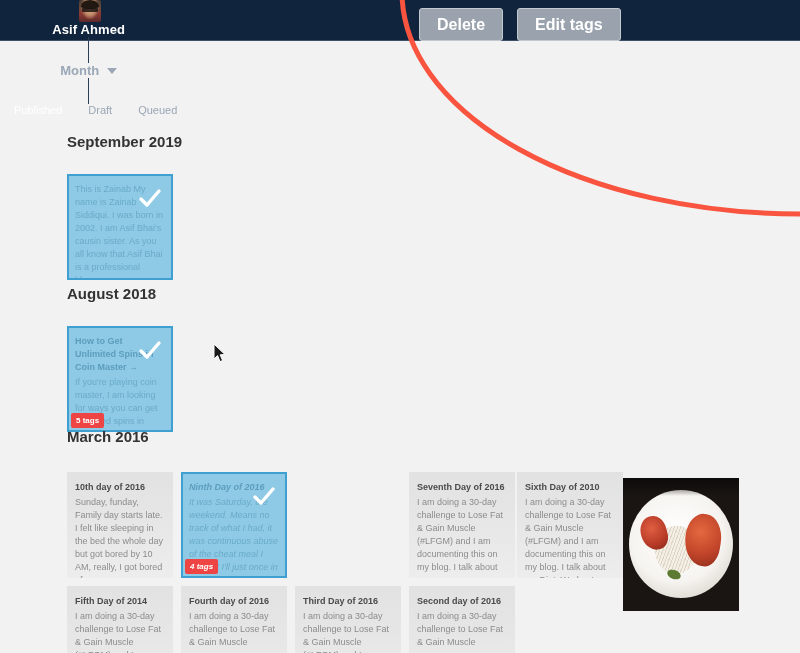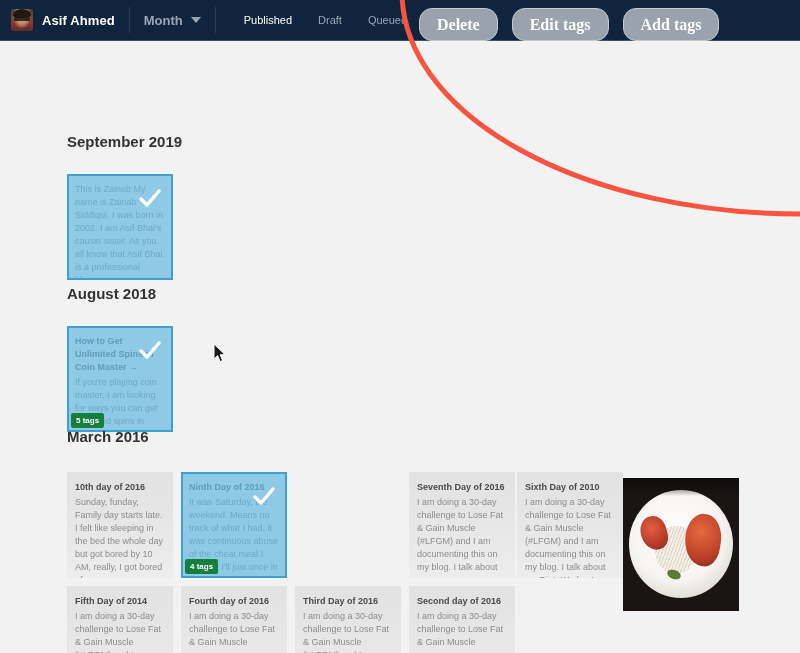"Asif Ahmed" .nav-left { flex-direction: none -> column }
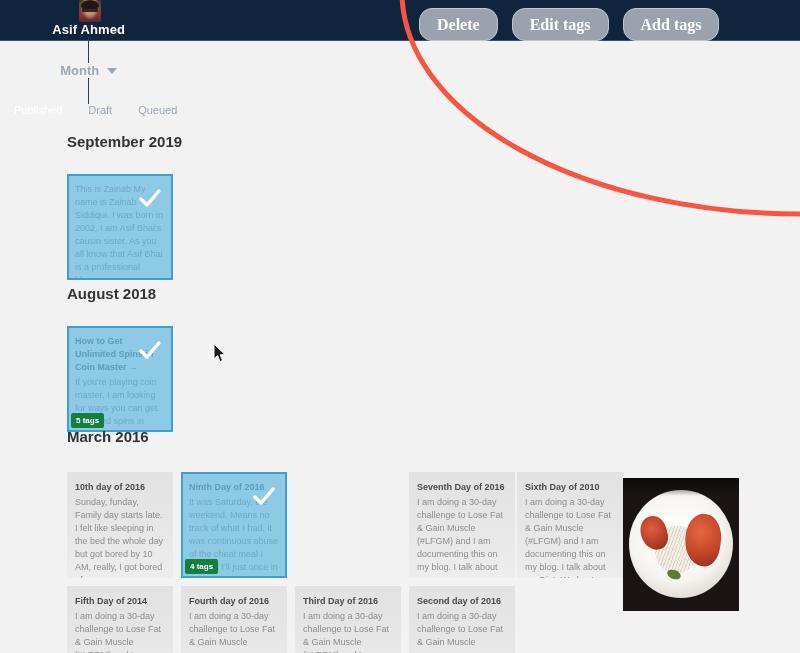"Delete" .btn { border-radius: 13px -> 3px; font-family: Liberation Serif, serif -> none }
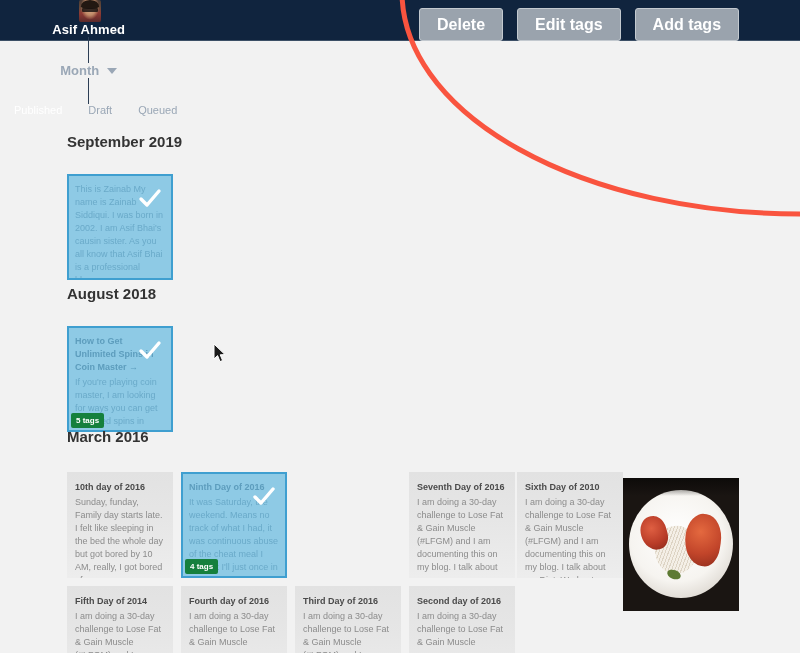"Add tags" div.btn { html: <div>Add tags</div> -> none }
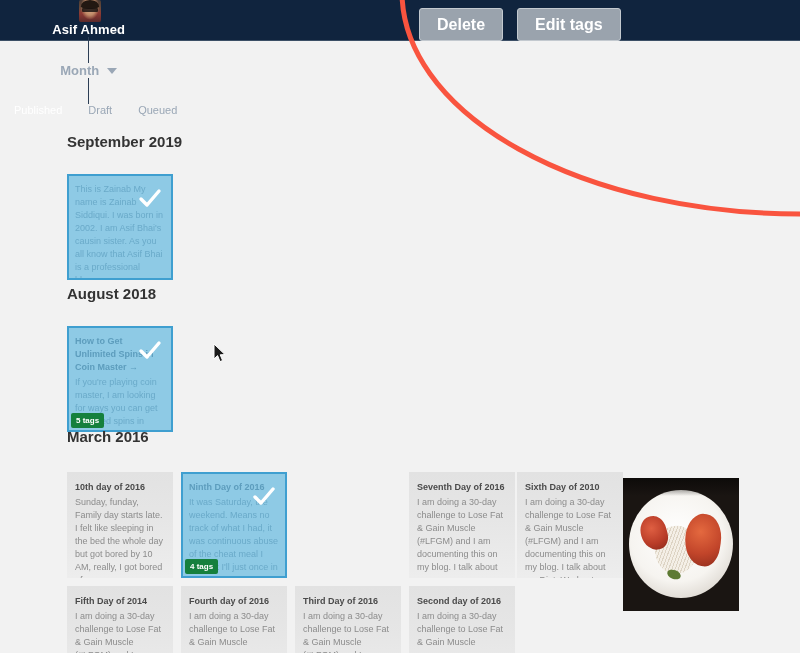"5 tags" .badge { background: #15803d -> #ef4444 }
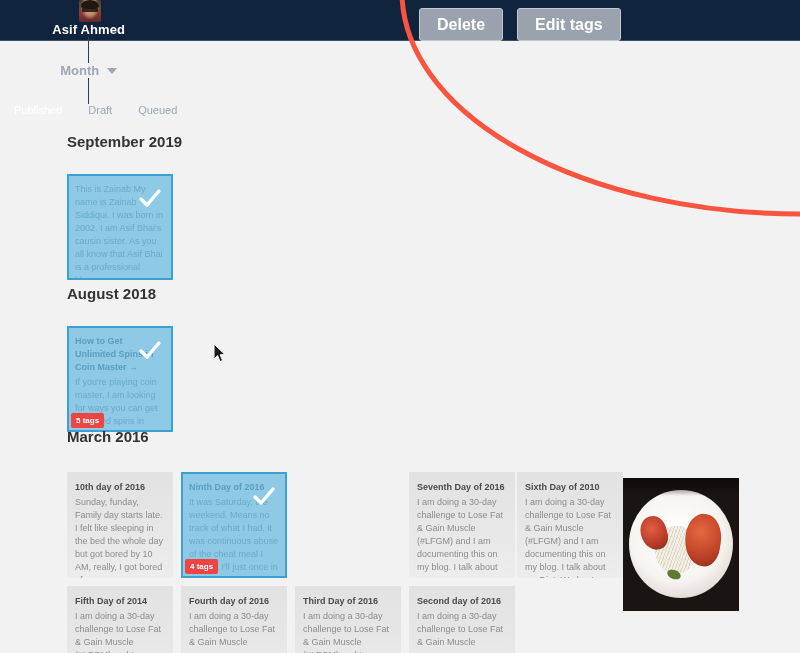"Ninth Day of 2016" div.card { font-style: none -> italic }
